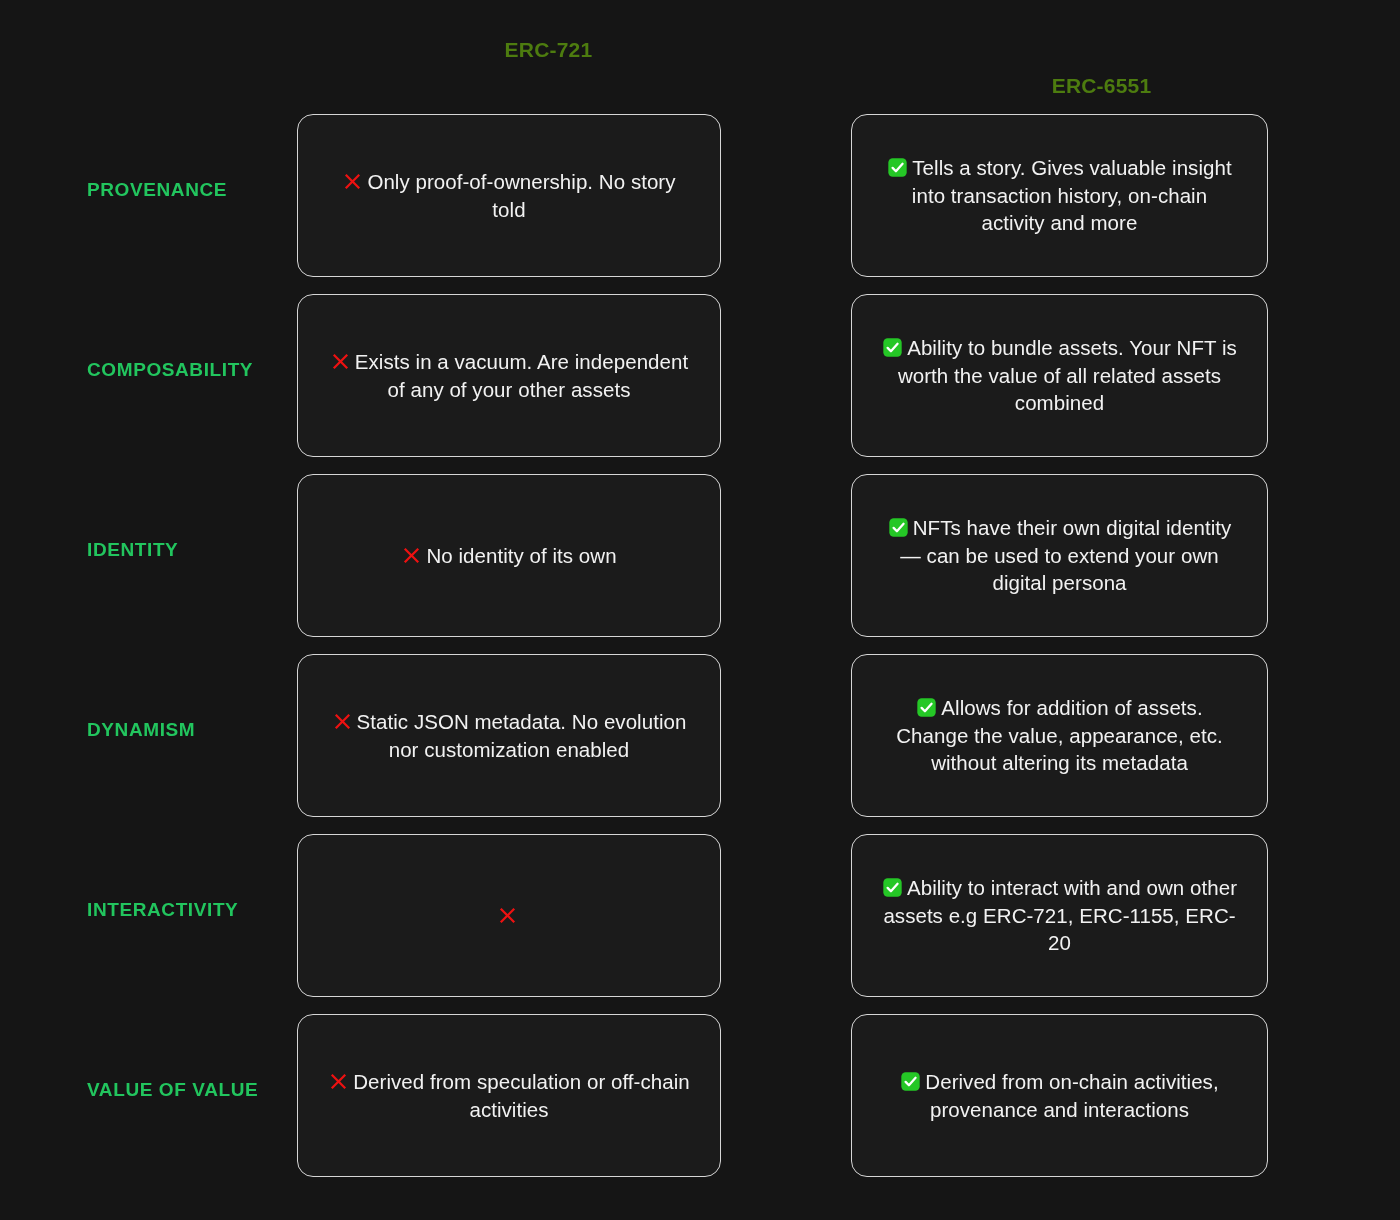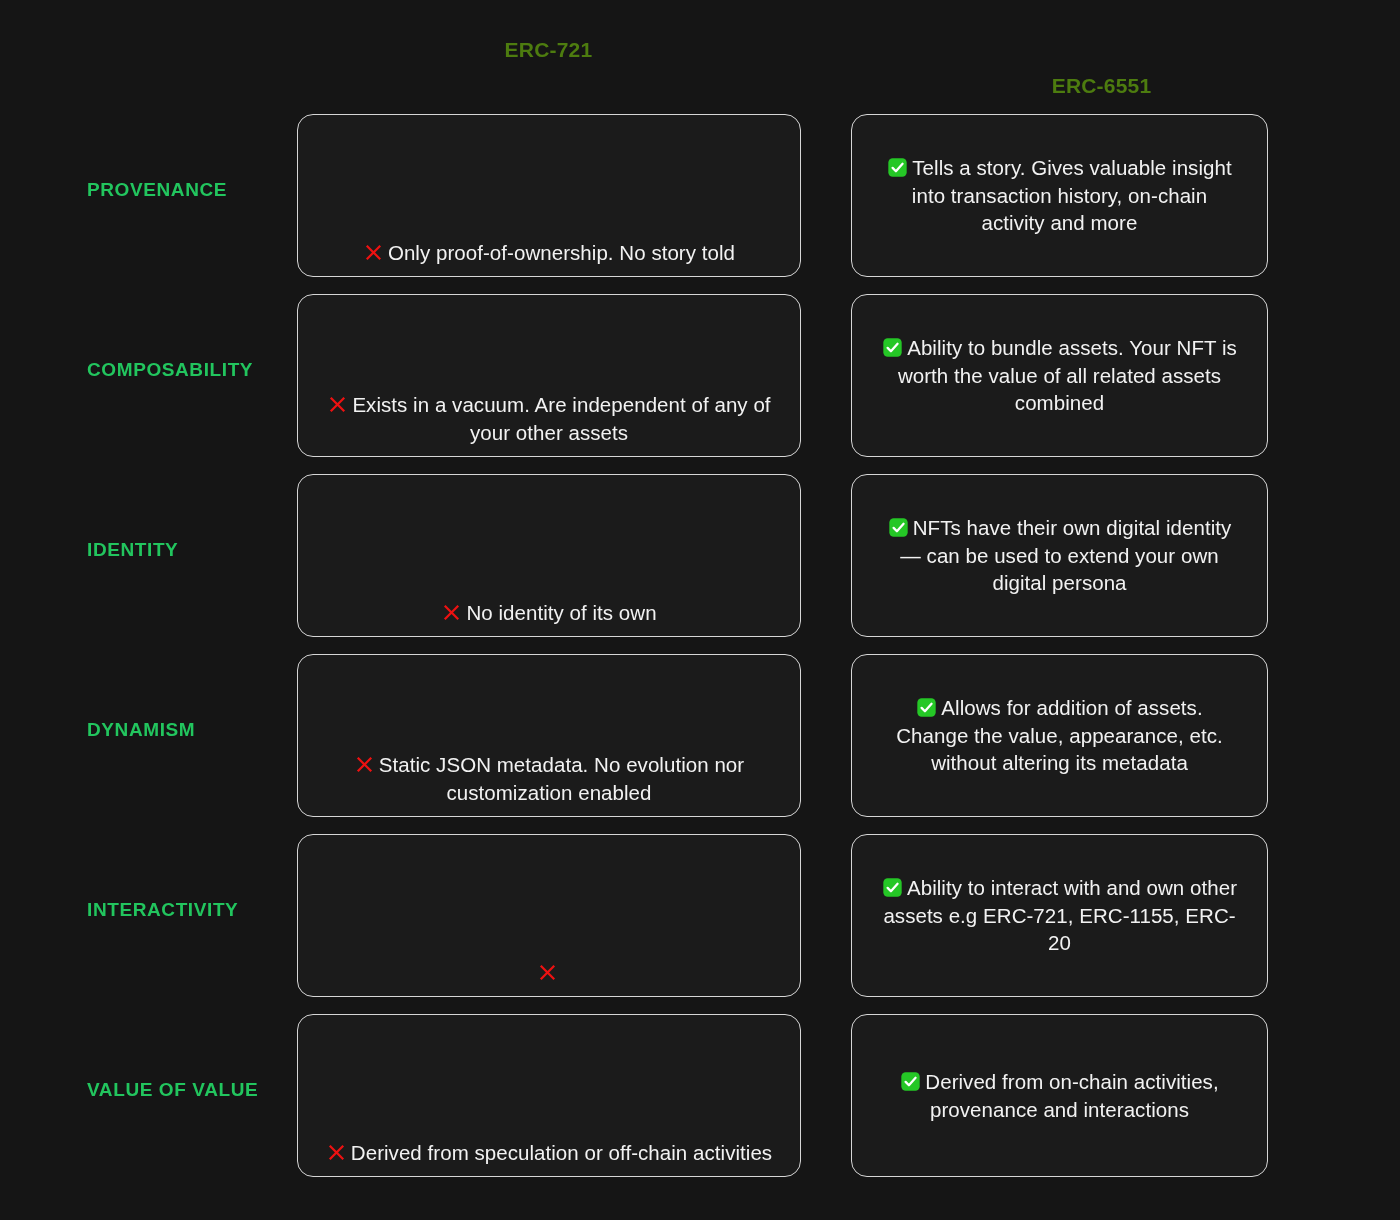"Only proof-of-ownership. No story told" .card.left { align-items: flex-end -> none; width: 504px -> 424px }
